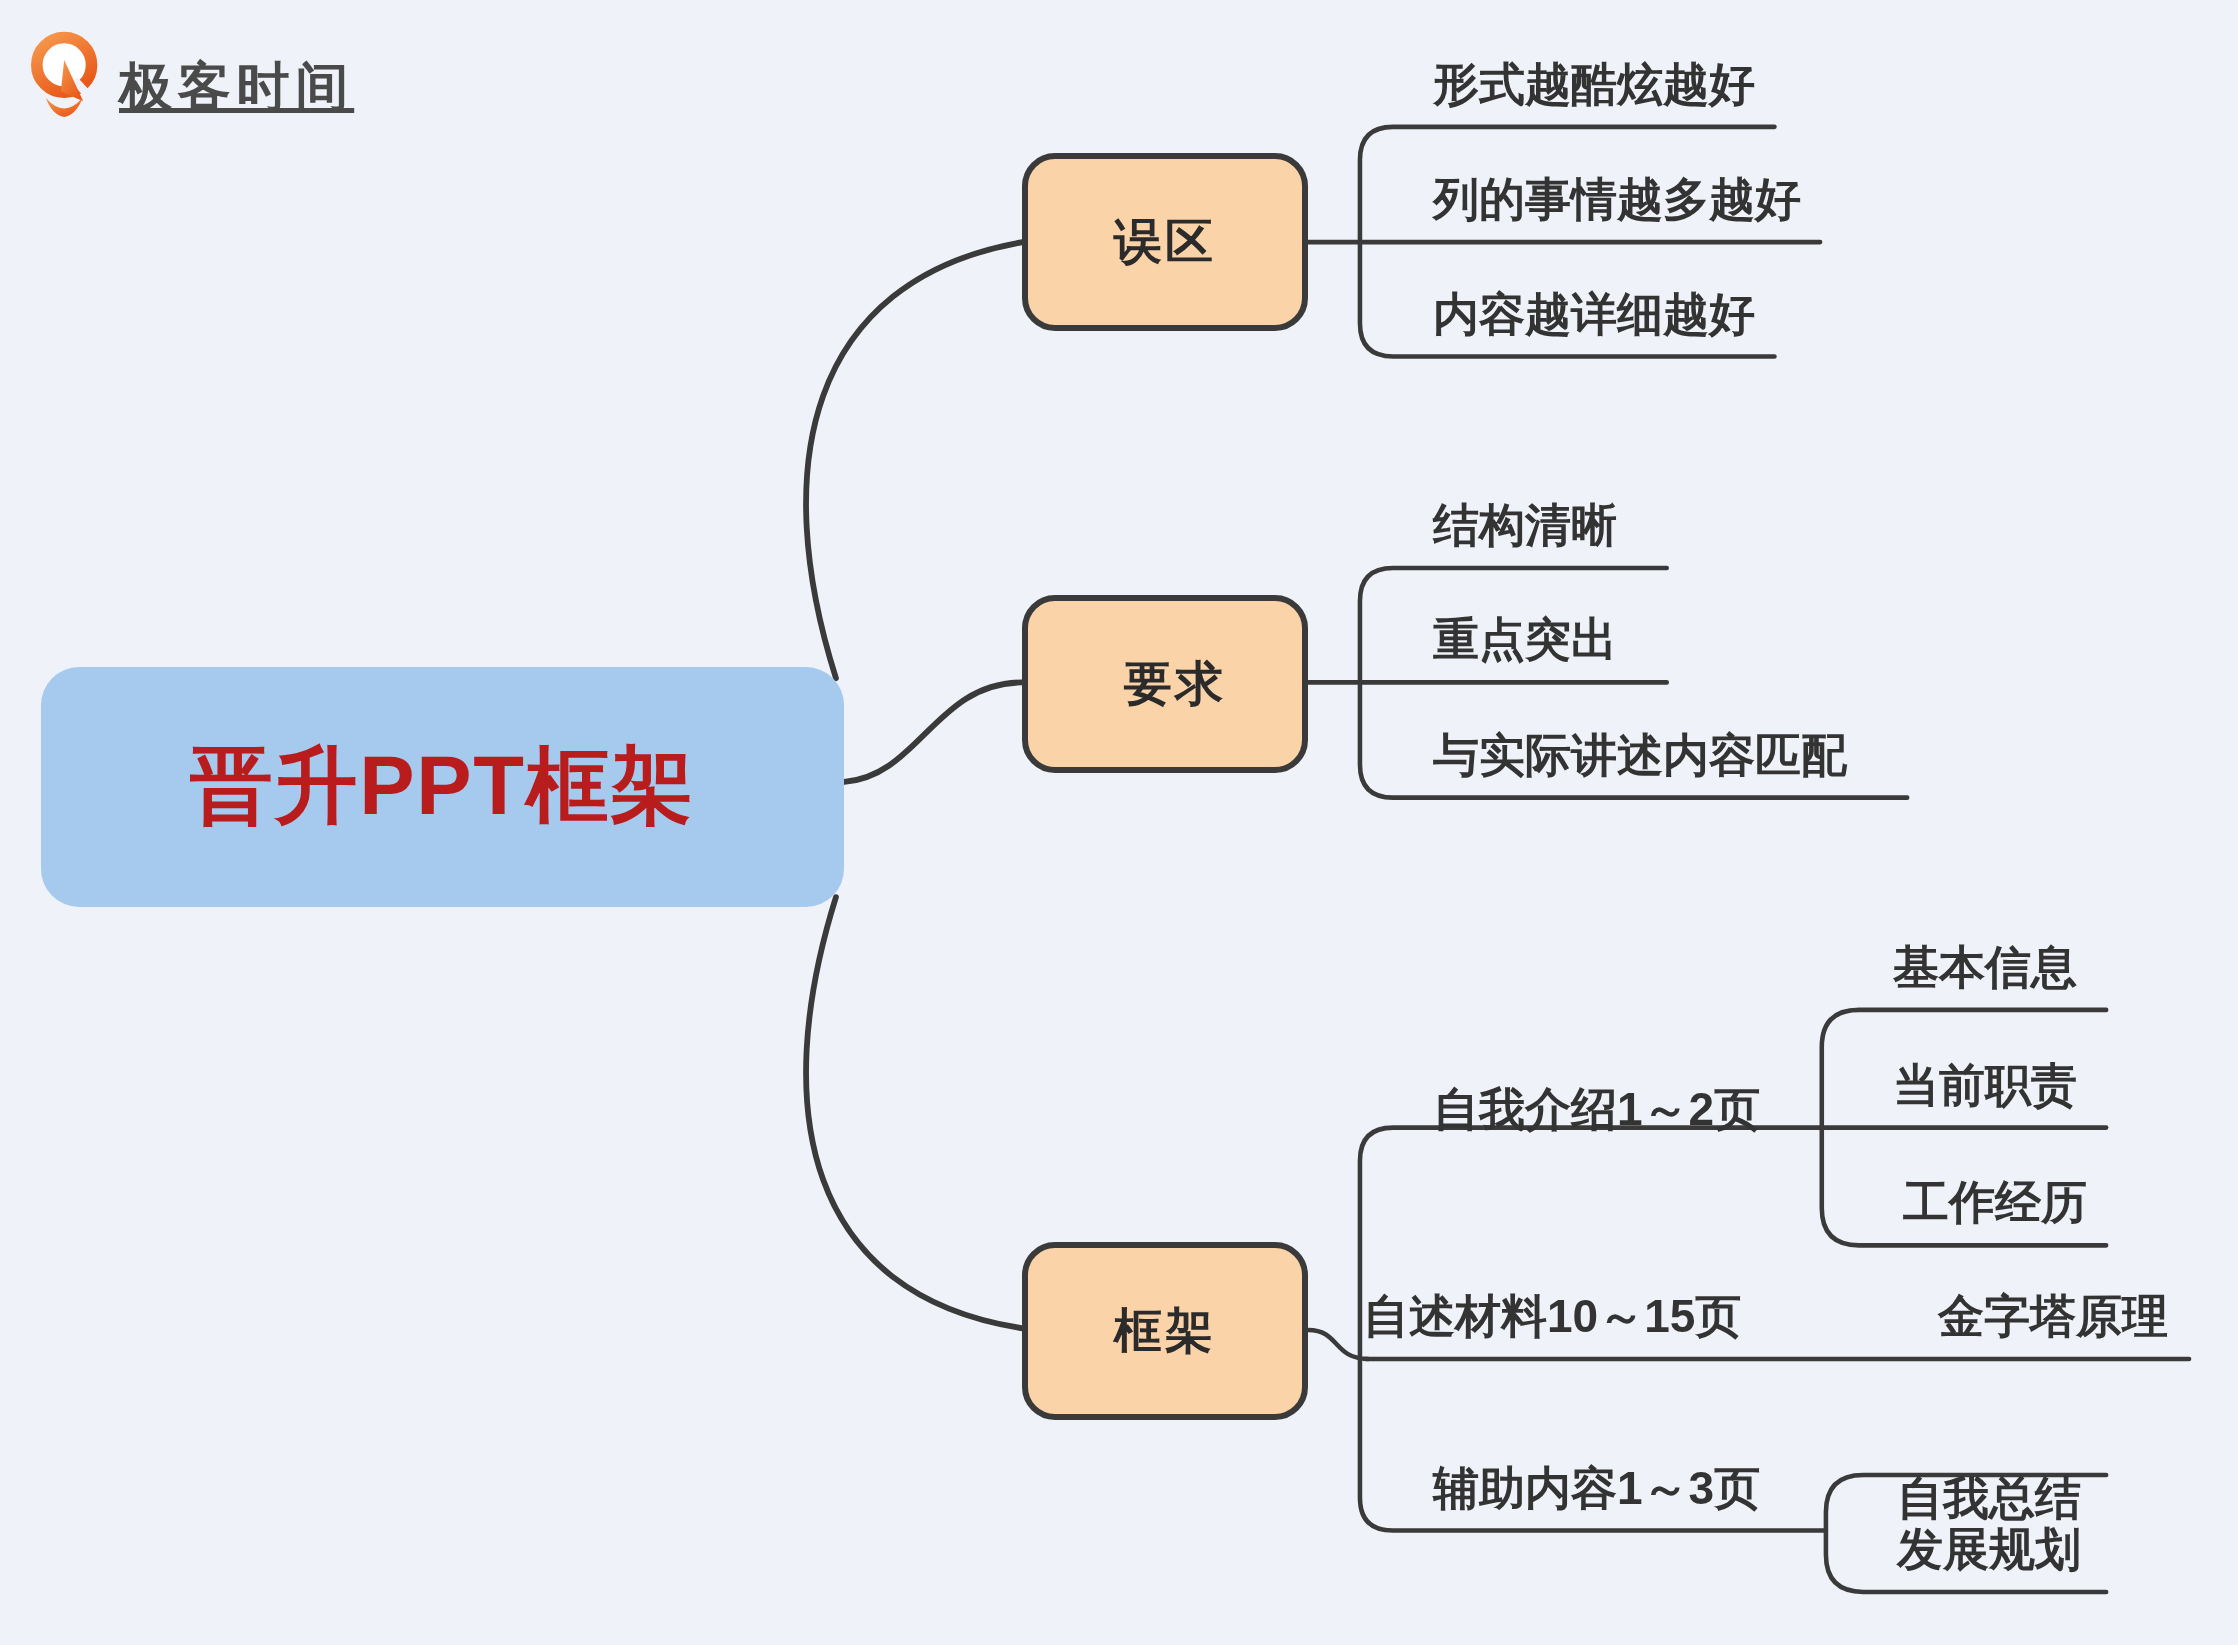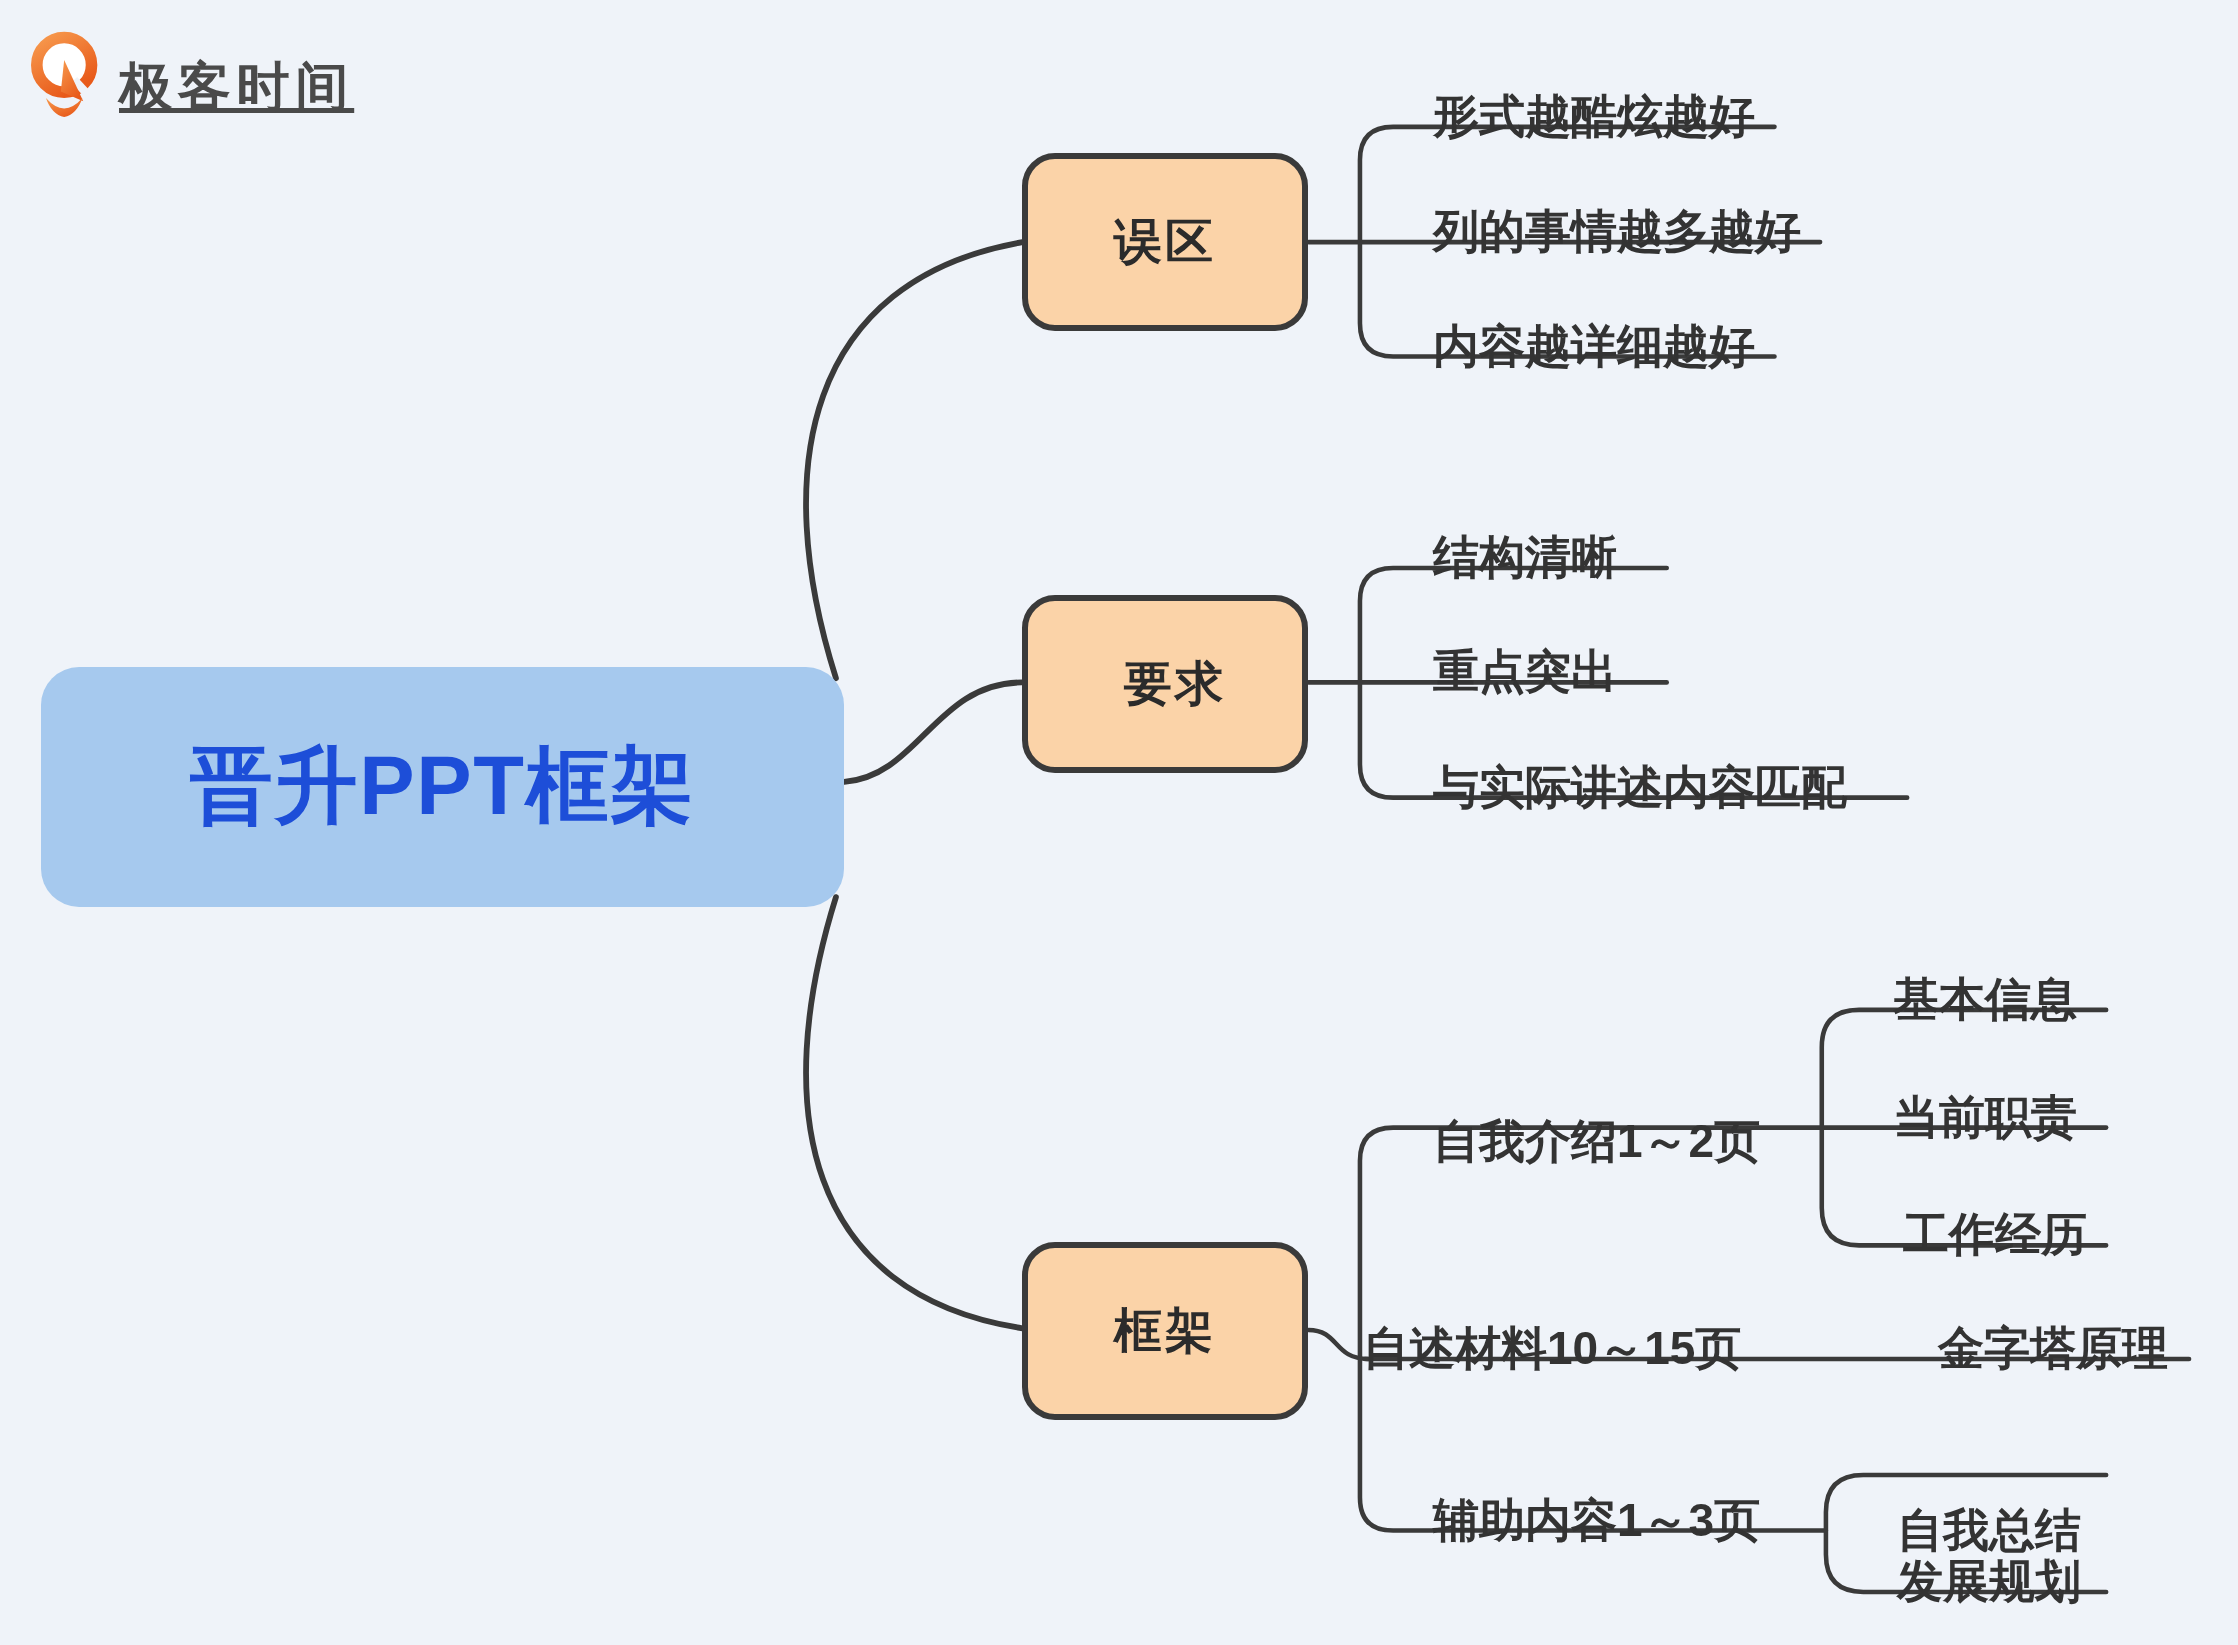"形式越酷炫越好" .leaf { margin-top: 32px -> none }
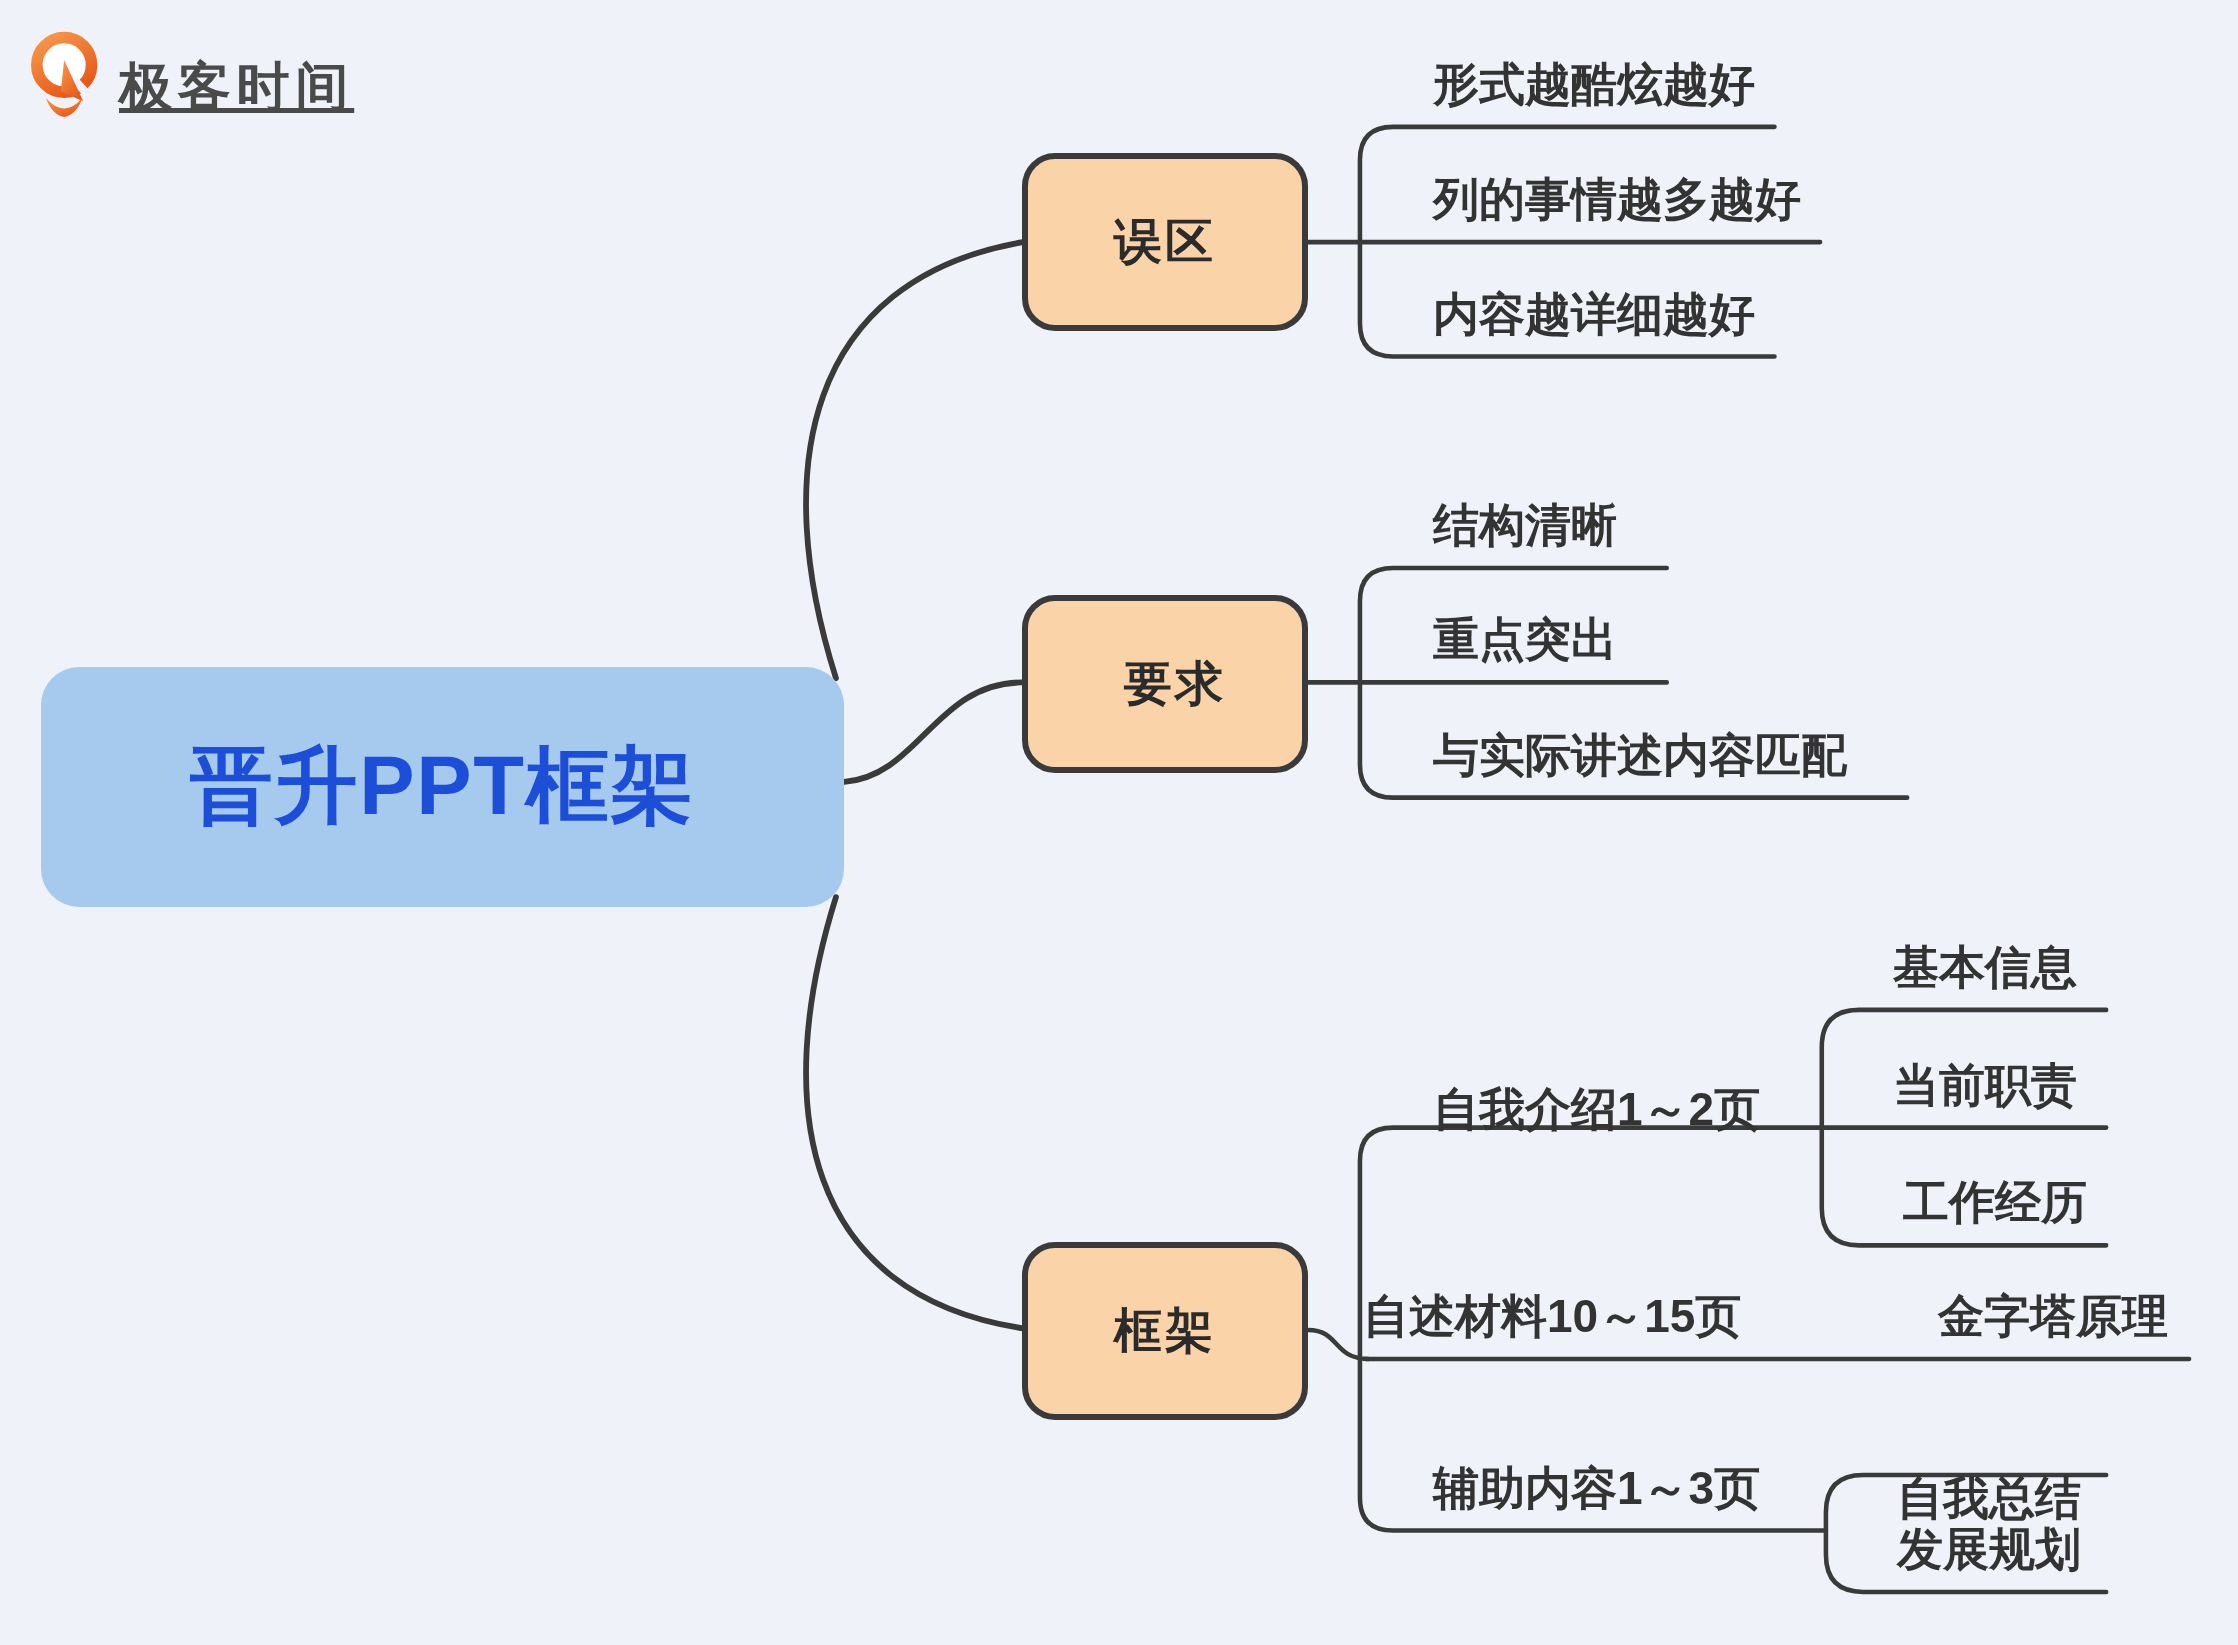"晋升PPT框架" .root-node { color: #1d4ed8 -> #b91c1c }
